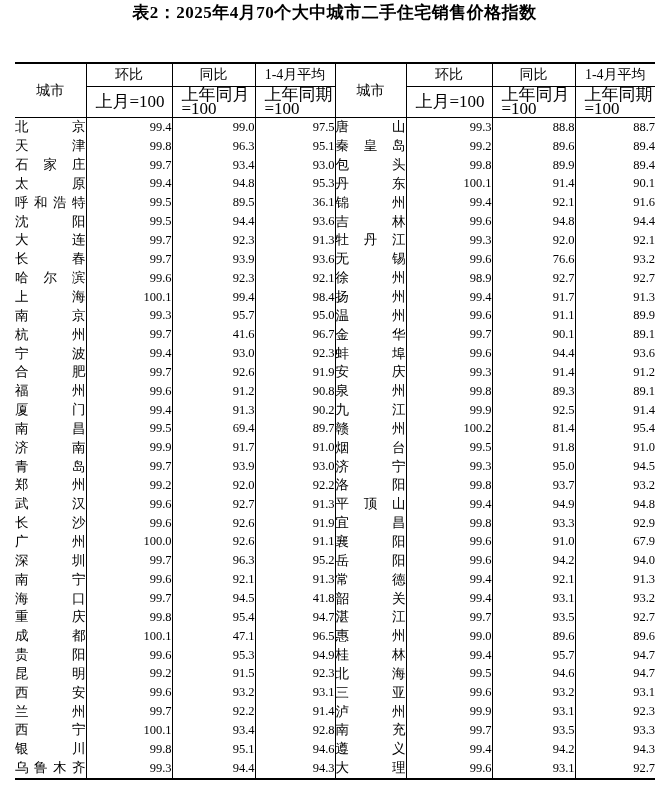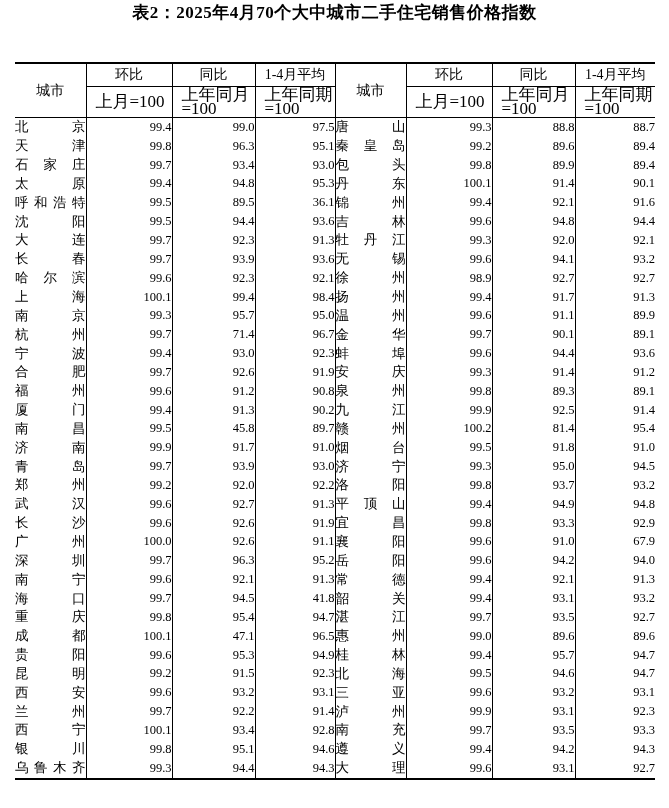"94.1" td.num { text: 94.1 -> 76.6 }
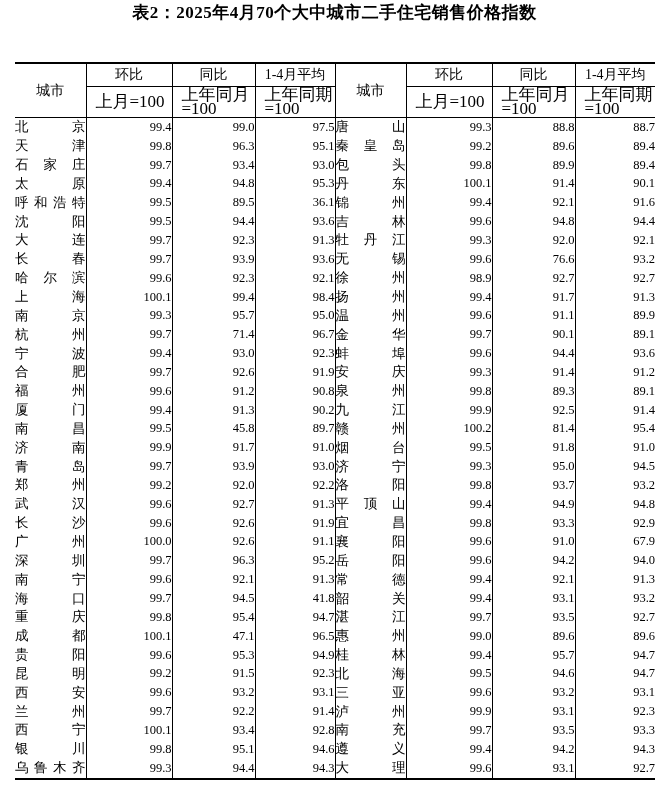"71.4" td.num { text: 71.4 -> 41.6 }
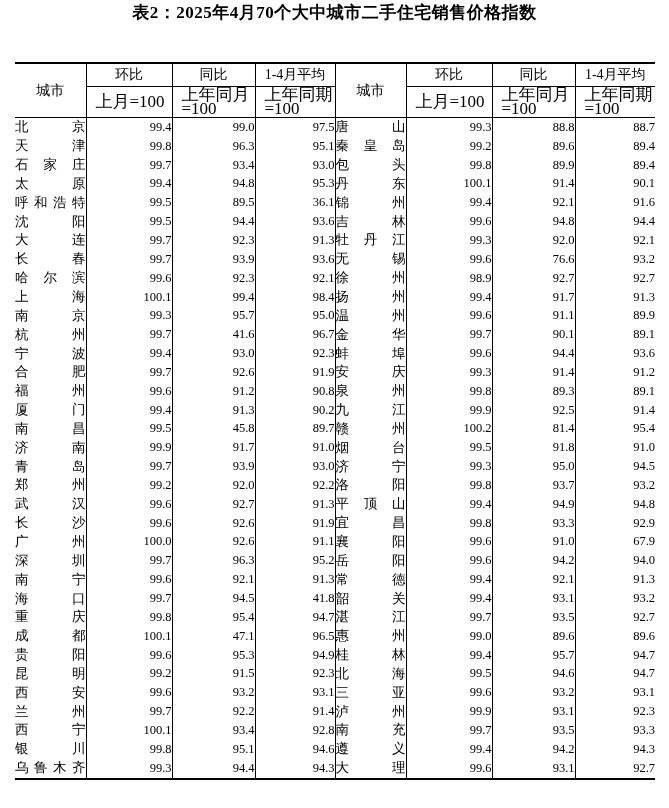"45.8" td.num { text: 45.8 -> 69.4 }
